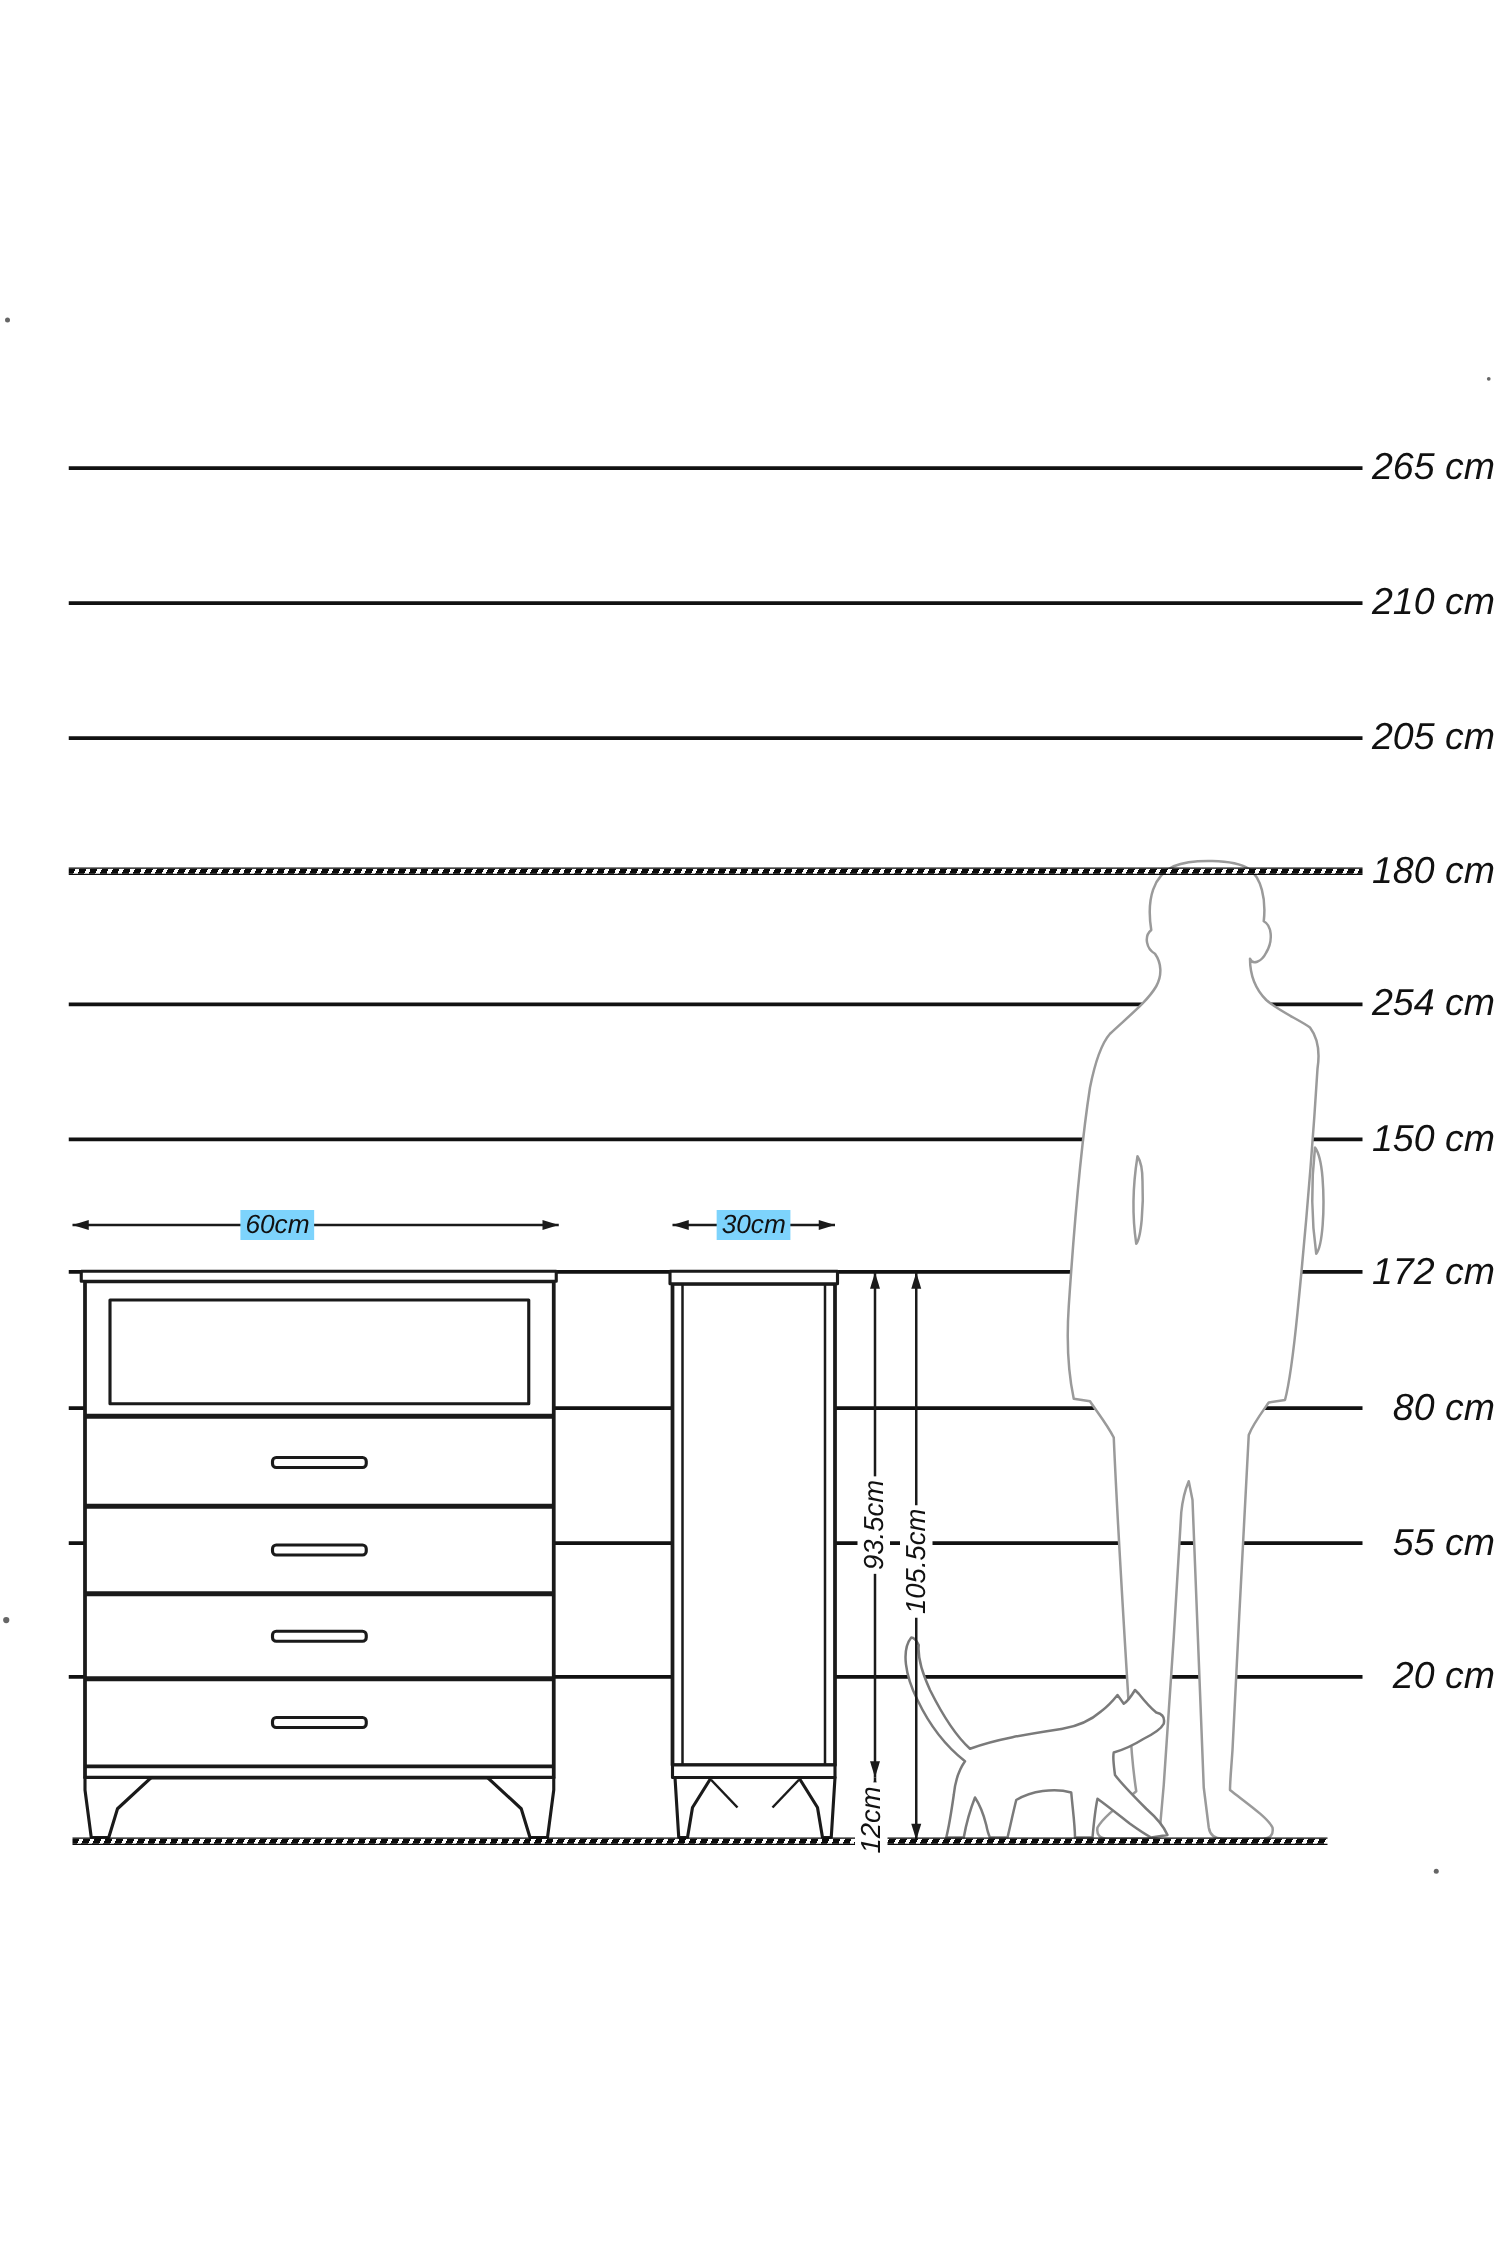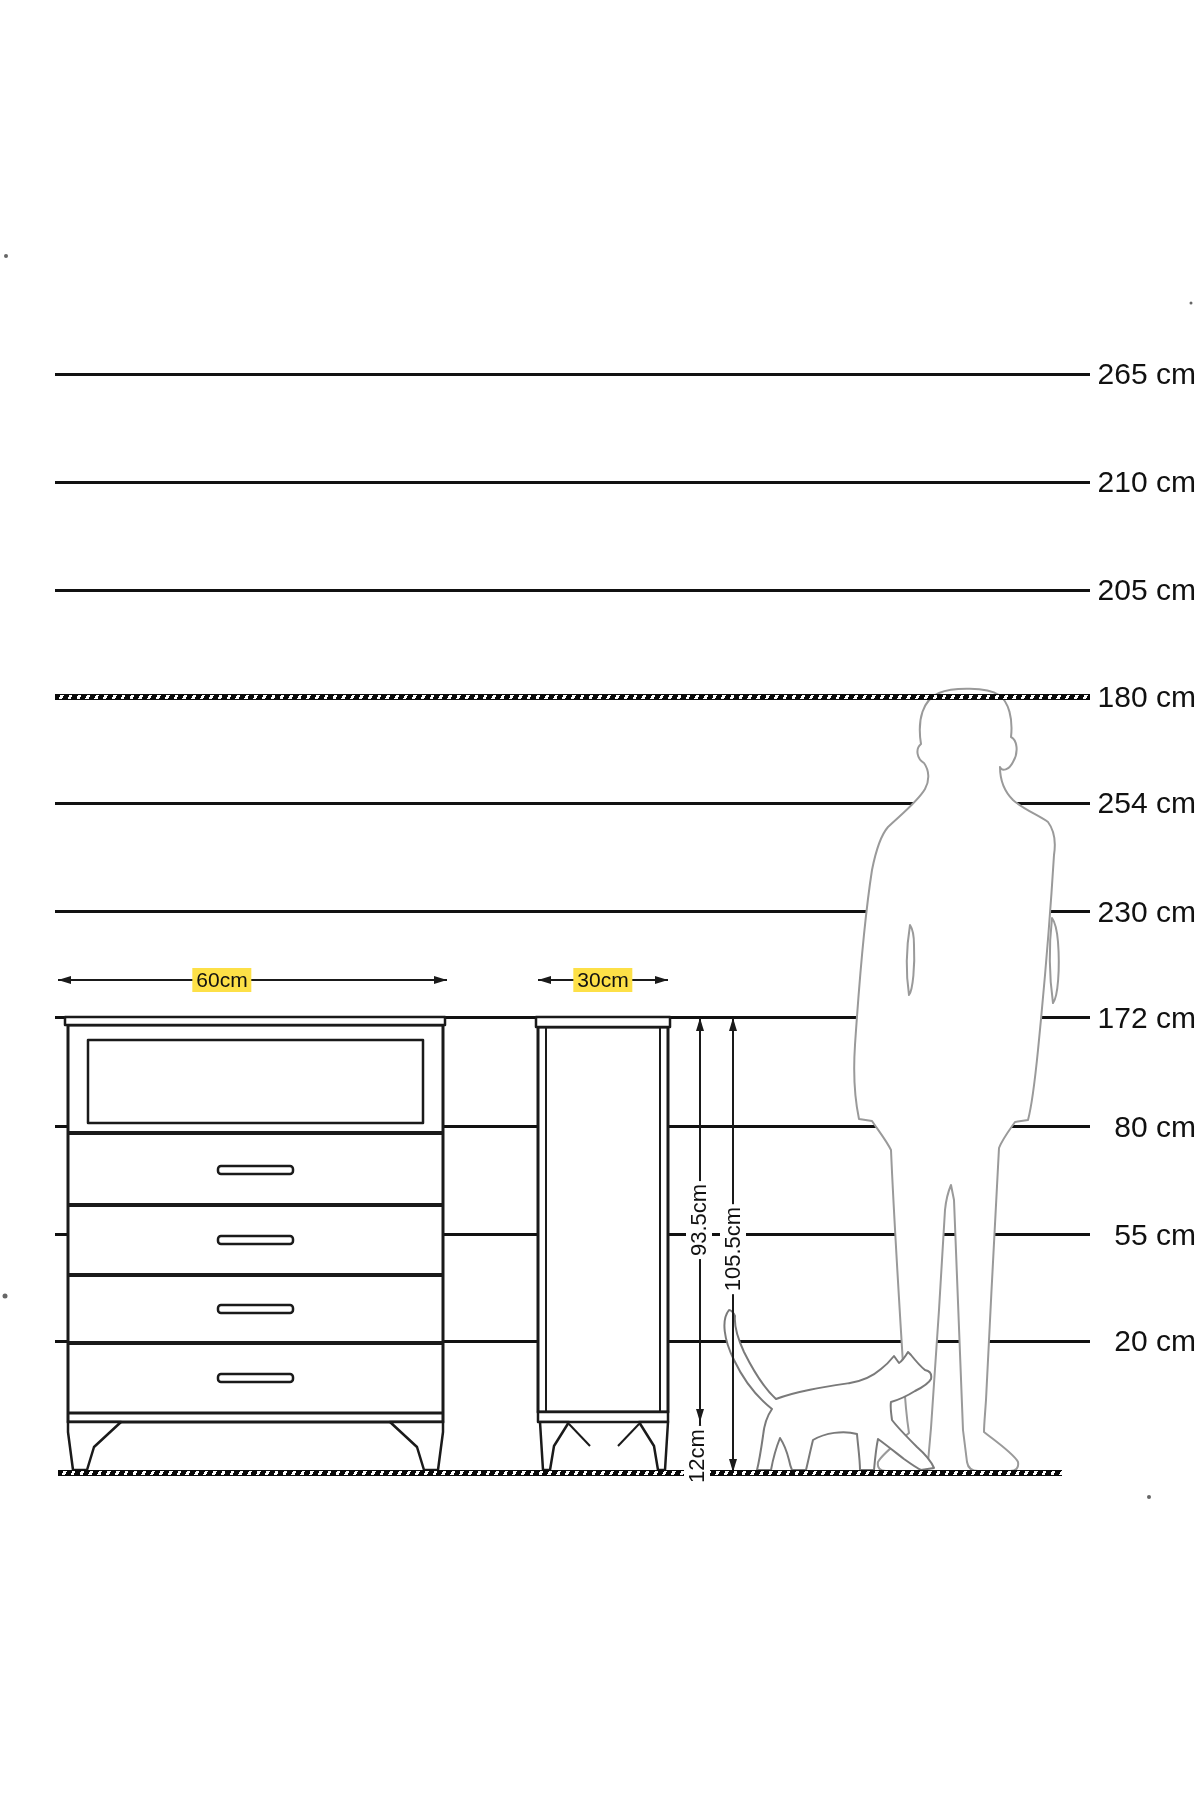"265 cm" .layer { font-style: none -> italic }
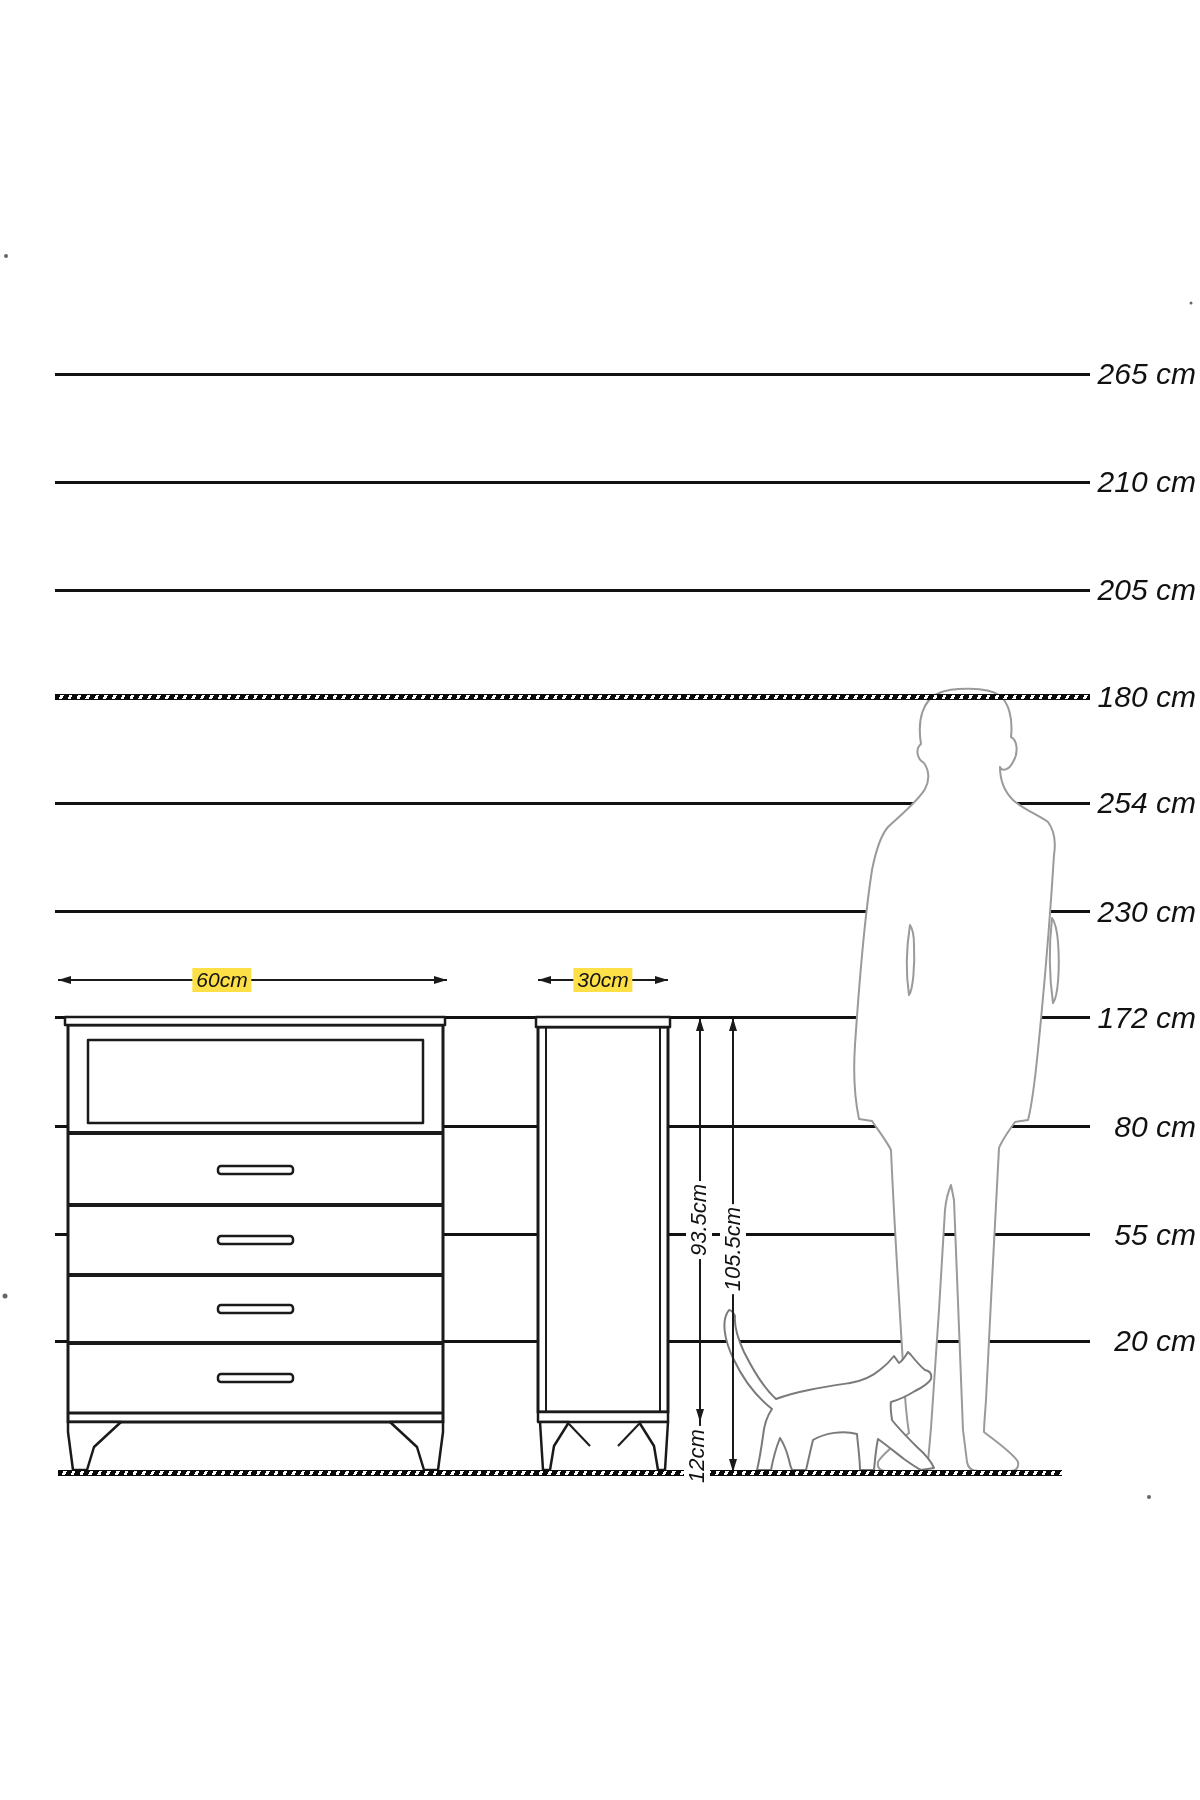"230 cm" div.slabel { text: 230 -> 150 }
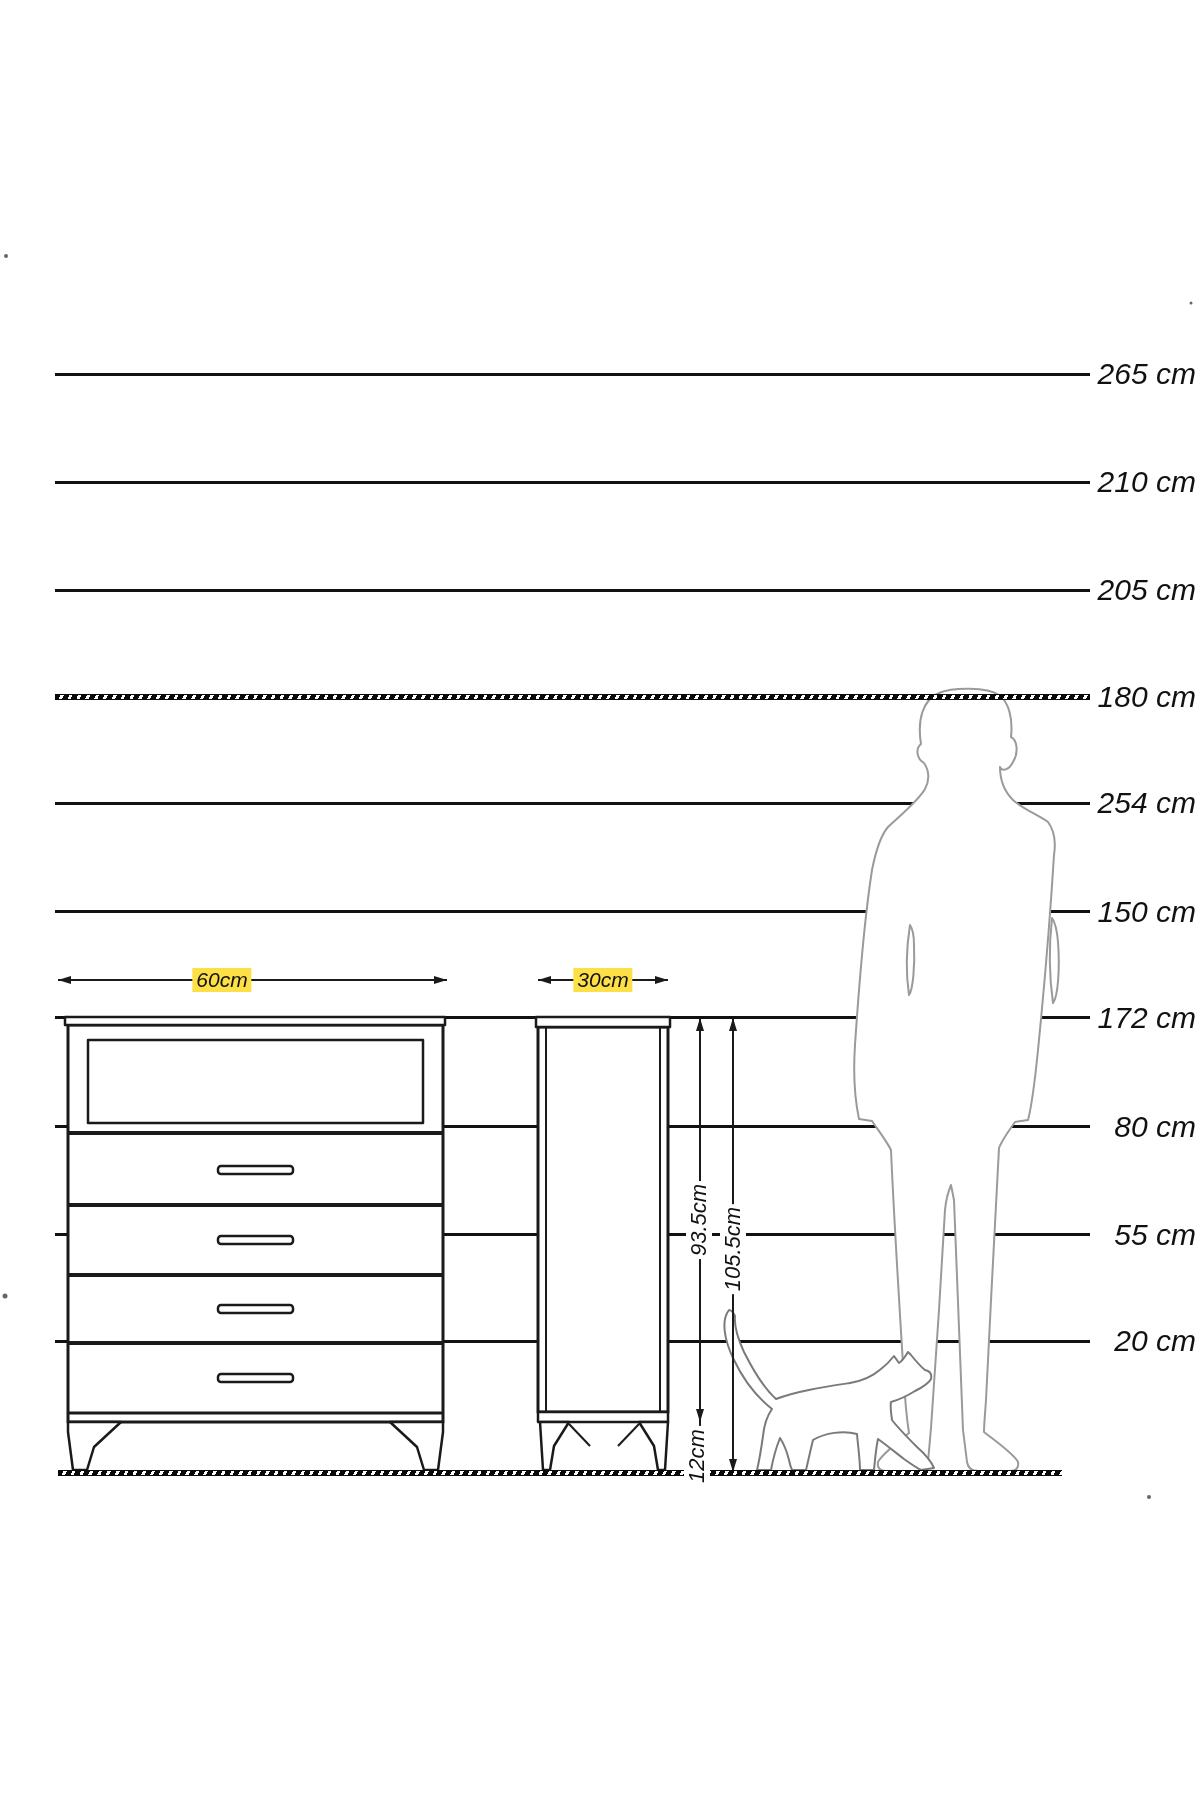"60cm" .dlabel { background: #fde047 -> #7dd3fc }
